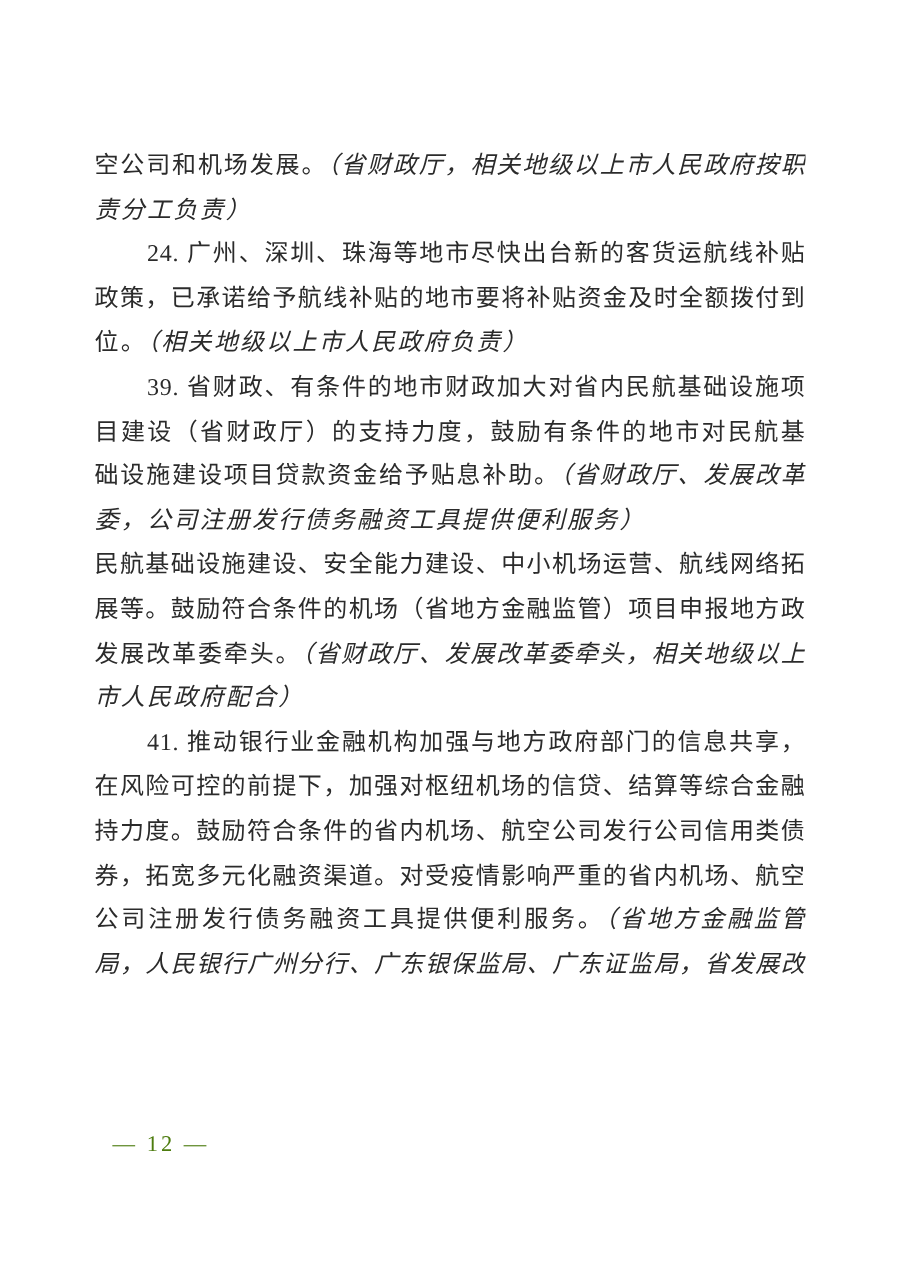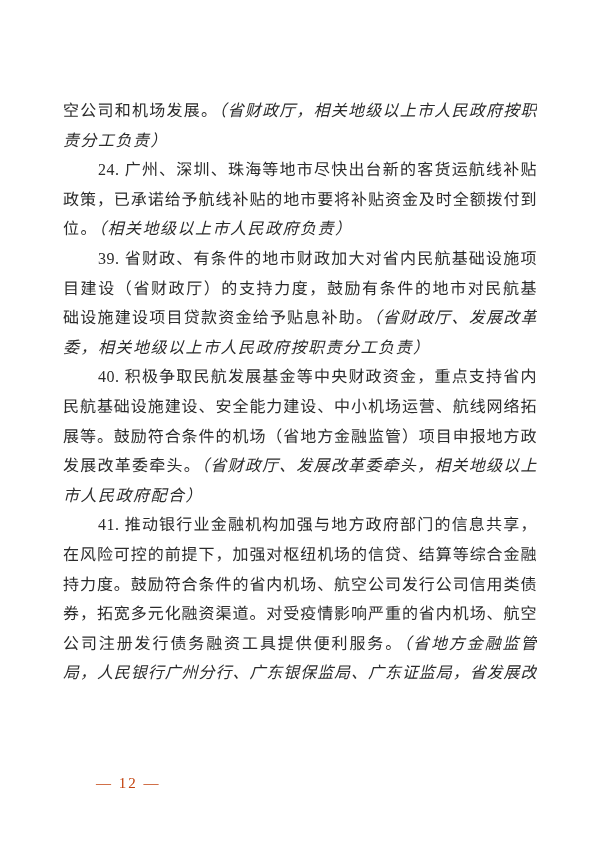"委，相关地级以上市人民政府按职责分工负责）" span.seg { text: 相关地级以上市人民政府按职责分工负责 -> 公司注册发行债务融资工具提供便利服务 }
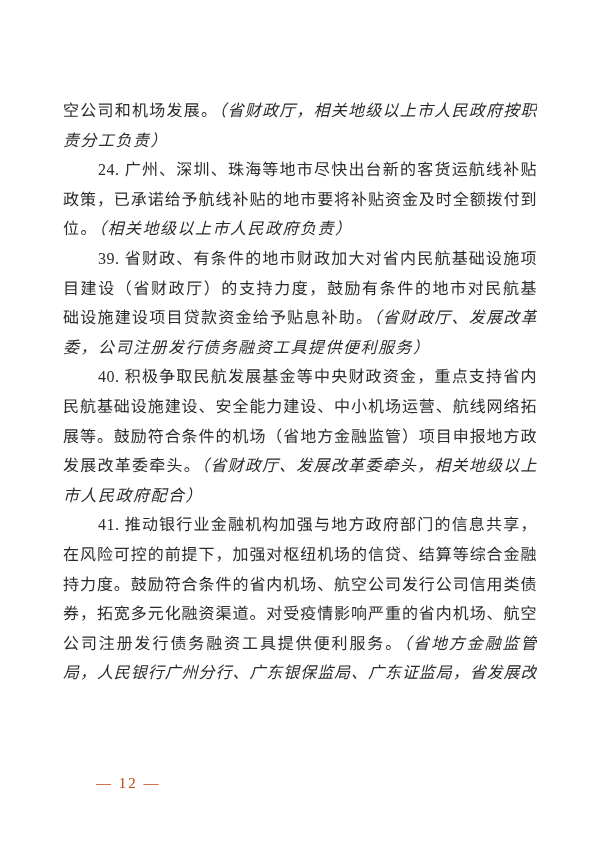"40. 积极争取民航发展基金等中央财政资金，重点支持省内" div.line { html: <div><span>40. 积极争取民航发展基金等中央财政资金，重点支持省内</span><span></span></div> -> none }
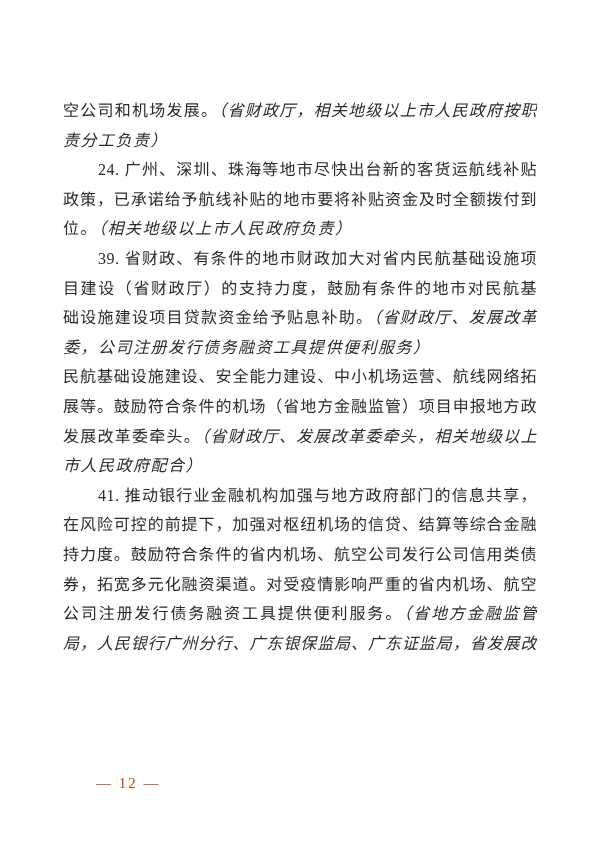"— 12 —" .pagenum { color: #c2410c -> #4d7c0f; left: 96px -> 75px; margin-top: 20px -> none }
